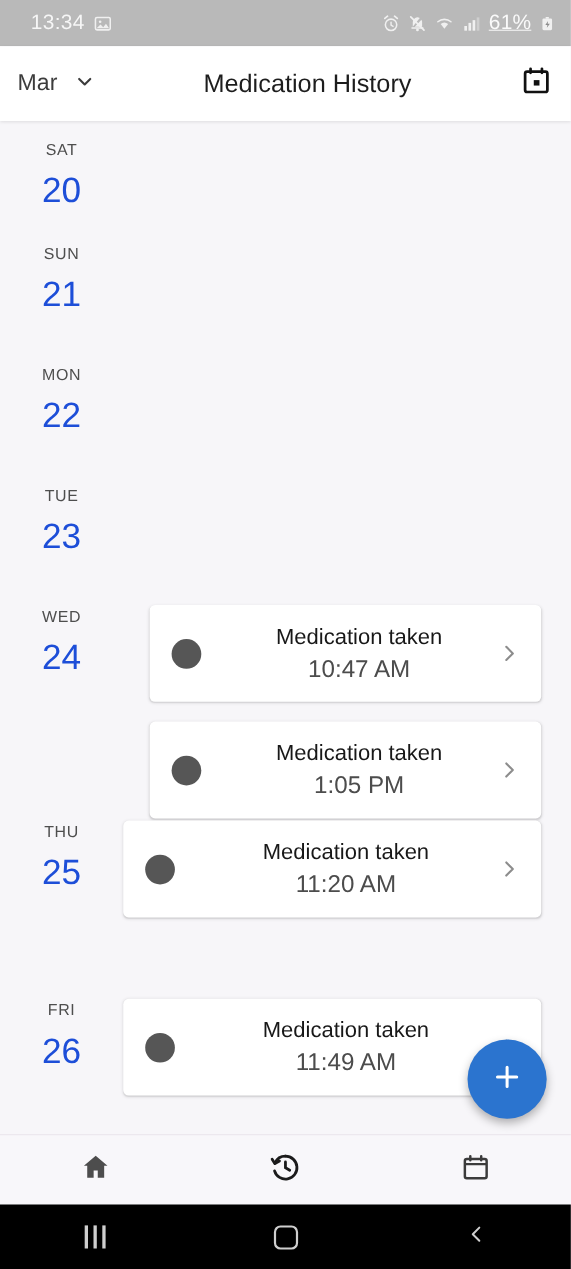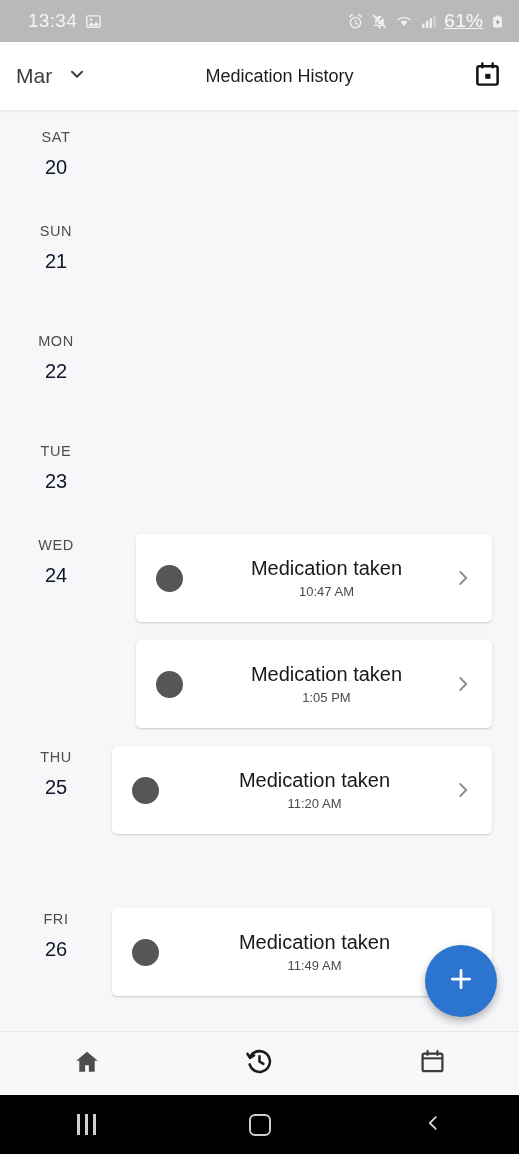"Medication History" .appbar-title { font-size: 18px -> 23px }
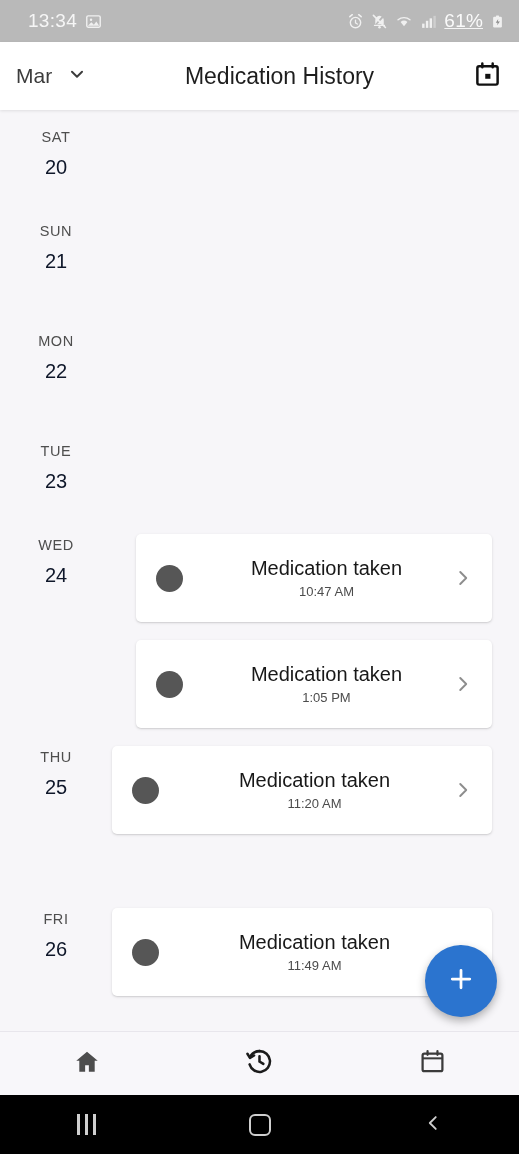"20" .dnum { color: #0f172a -> #1d4ed8; font-size: 20px -> 32px }
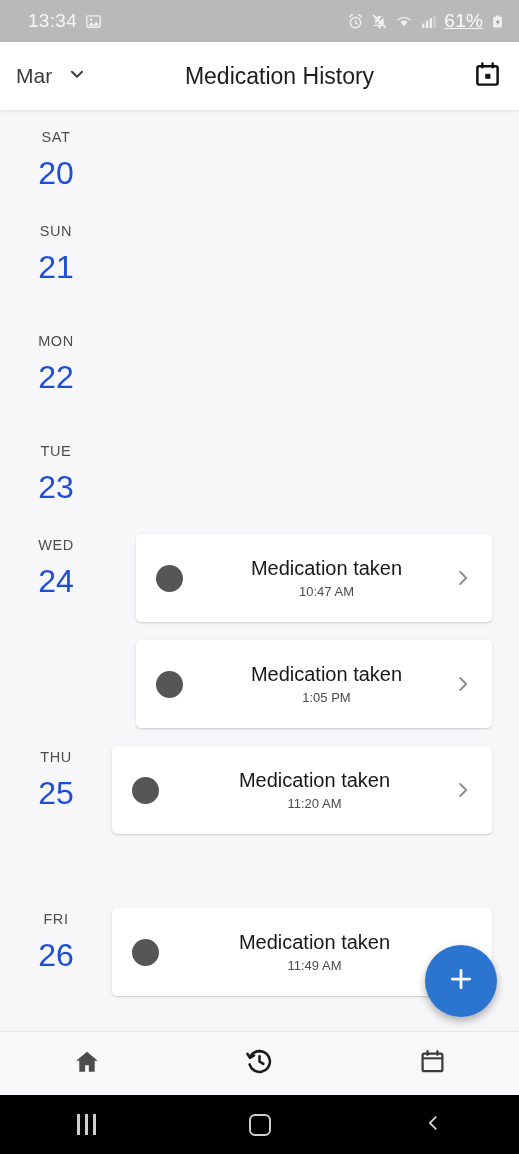"WED" div.dayrow { top: 424px -> 440px }
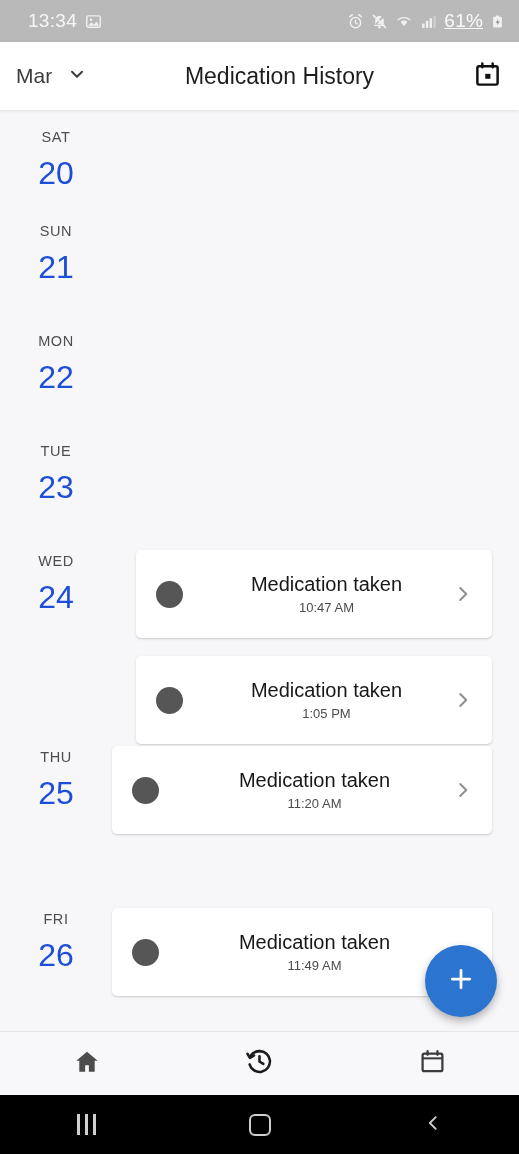"10:47 AM" .card-time { font-size: 13px -> 22px }
